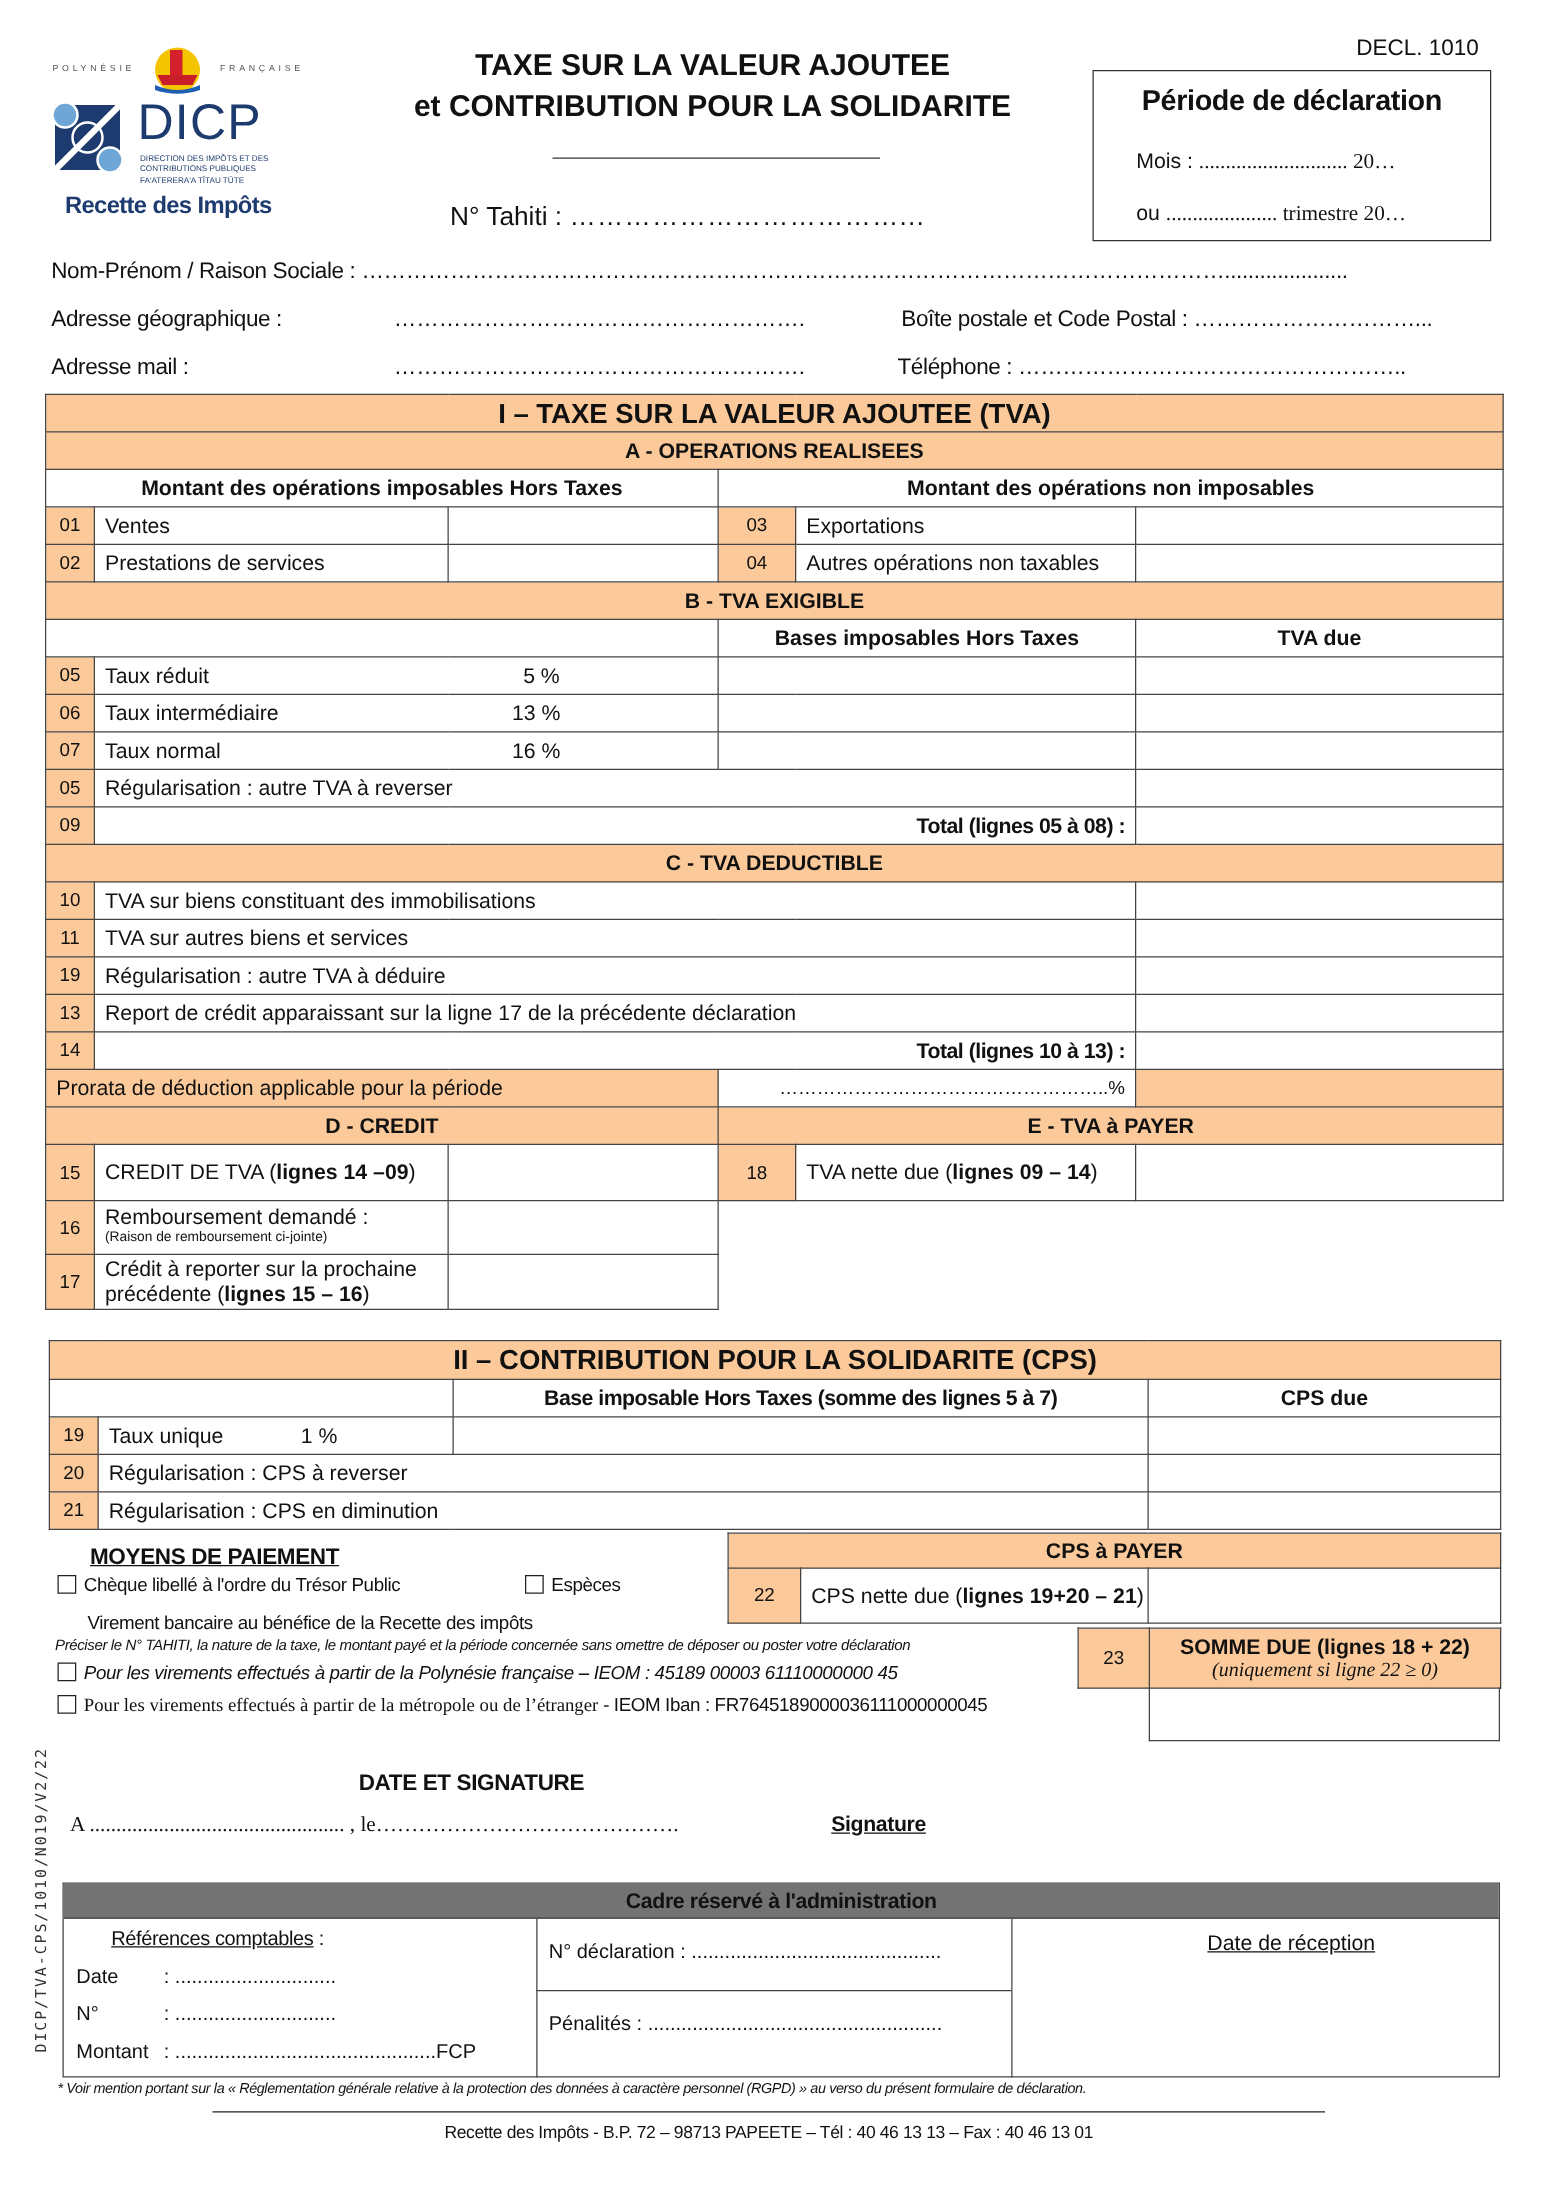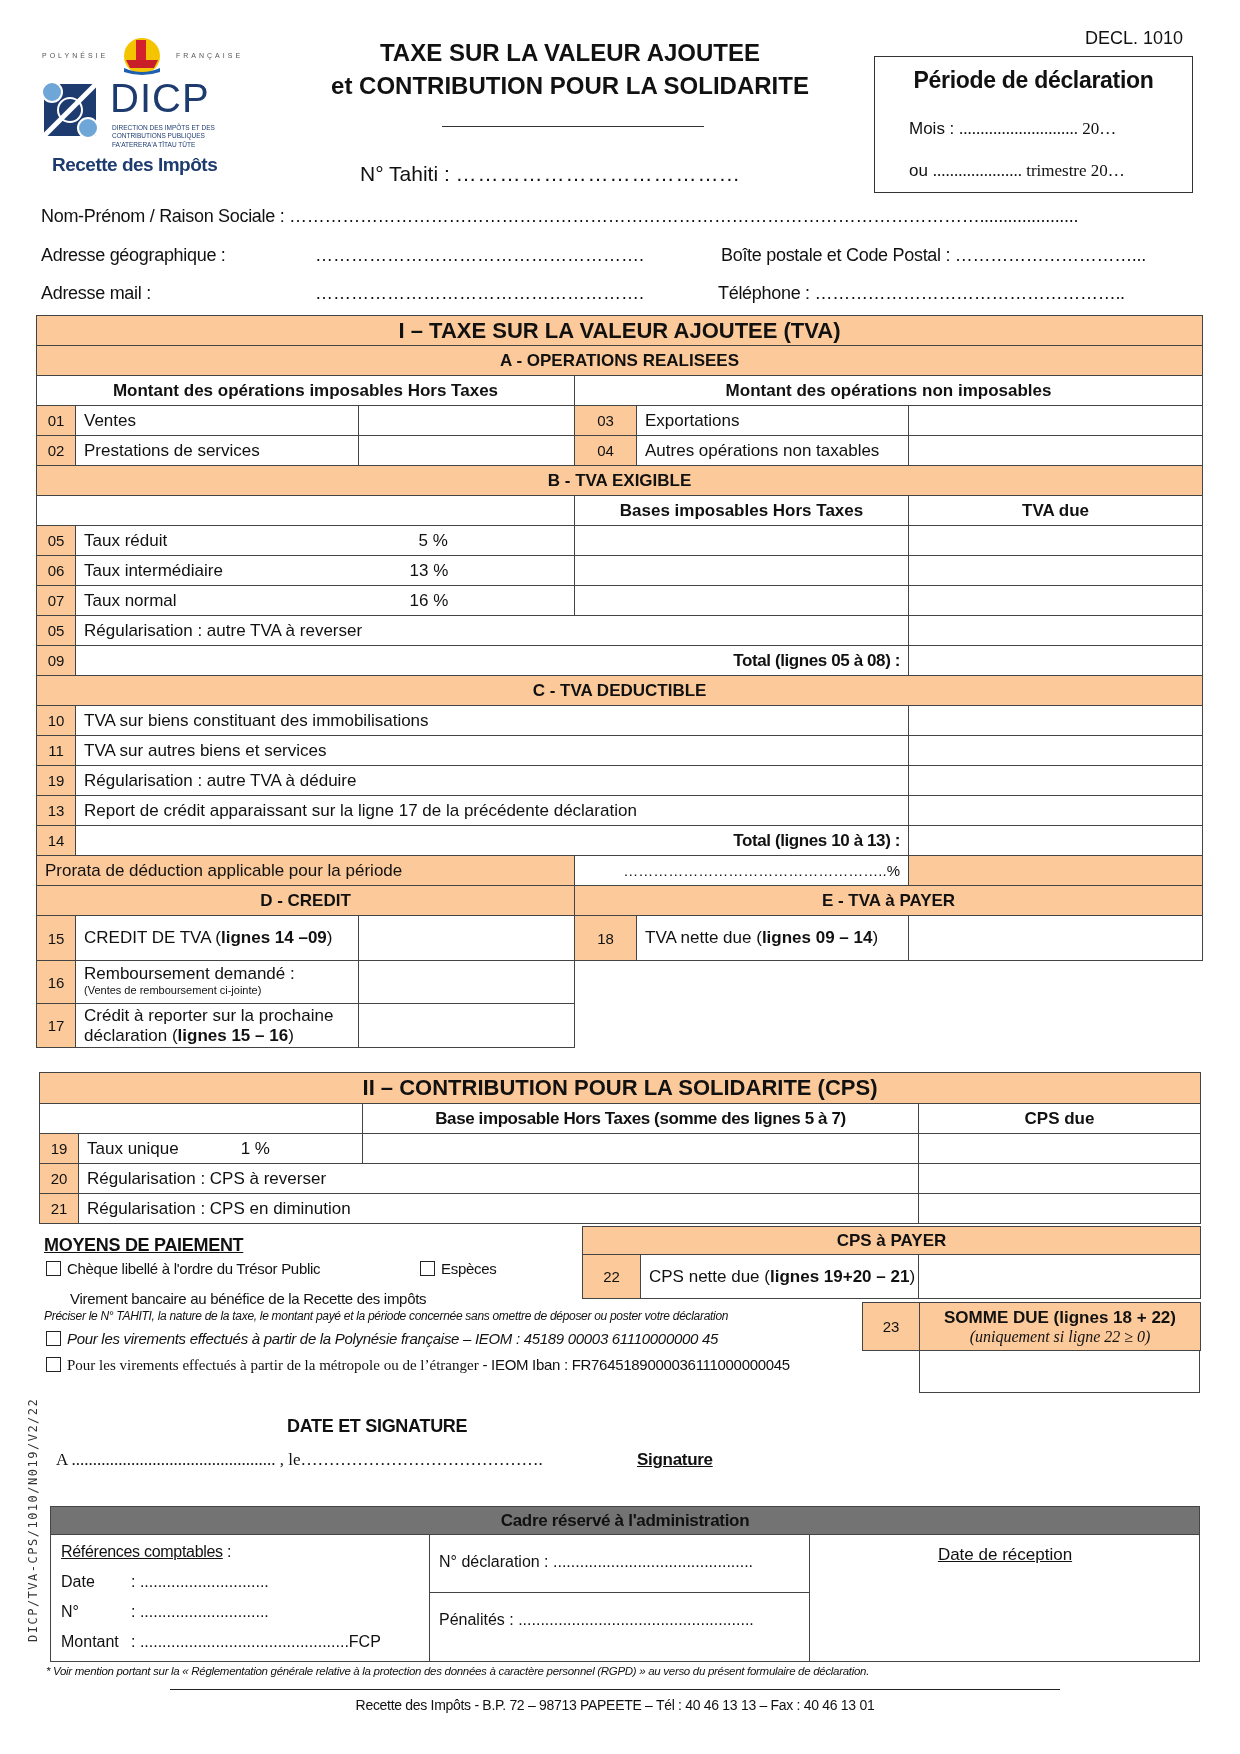"(Ventes de remboursement ci-jointe)" div { text: Ventes -> Raison }
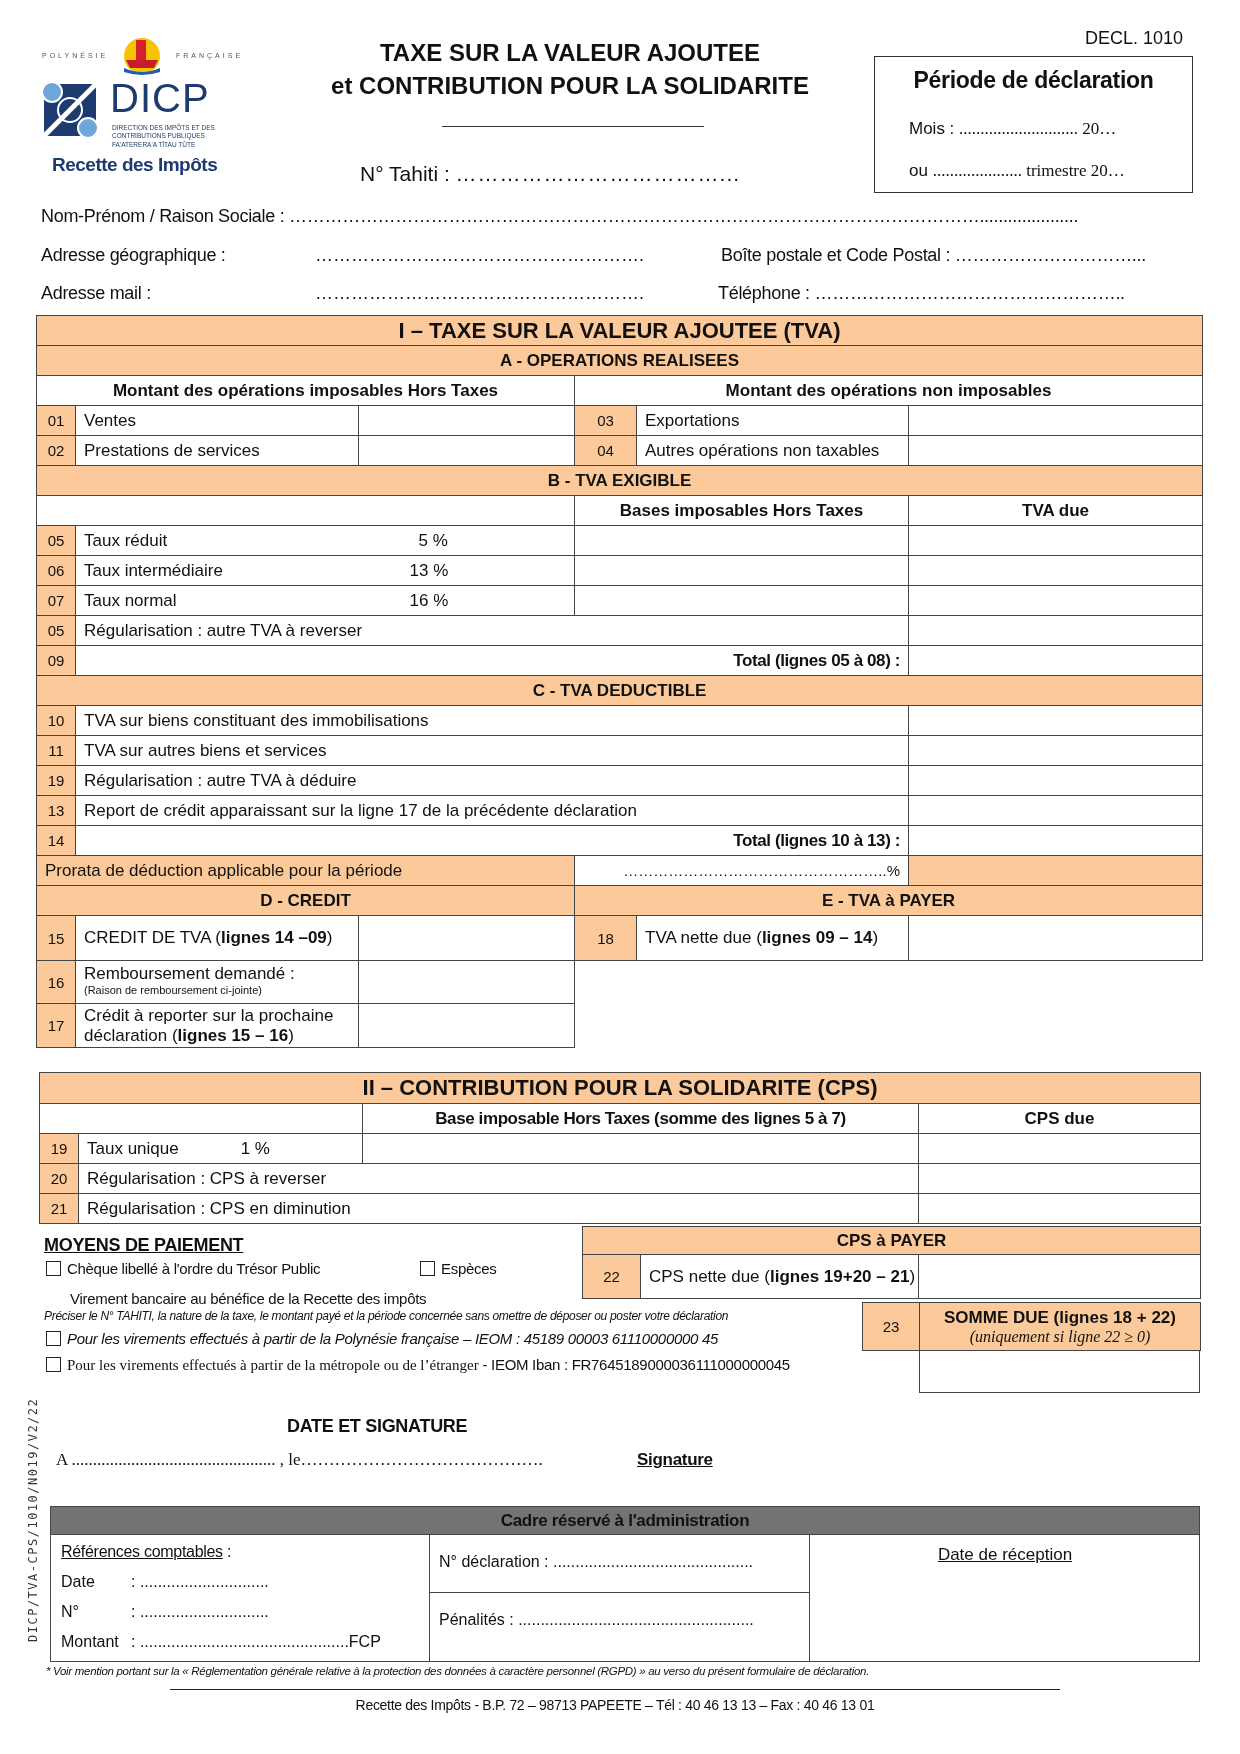"déclaration (" span { text: déclaration -> précédente }
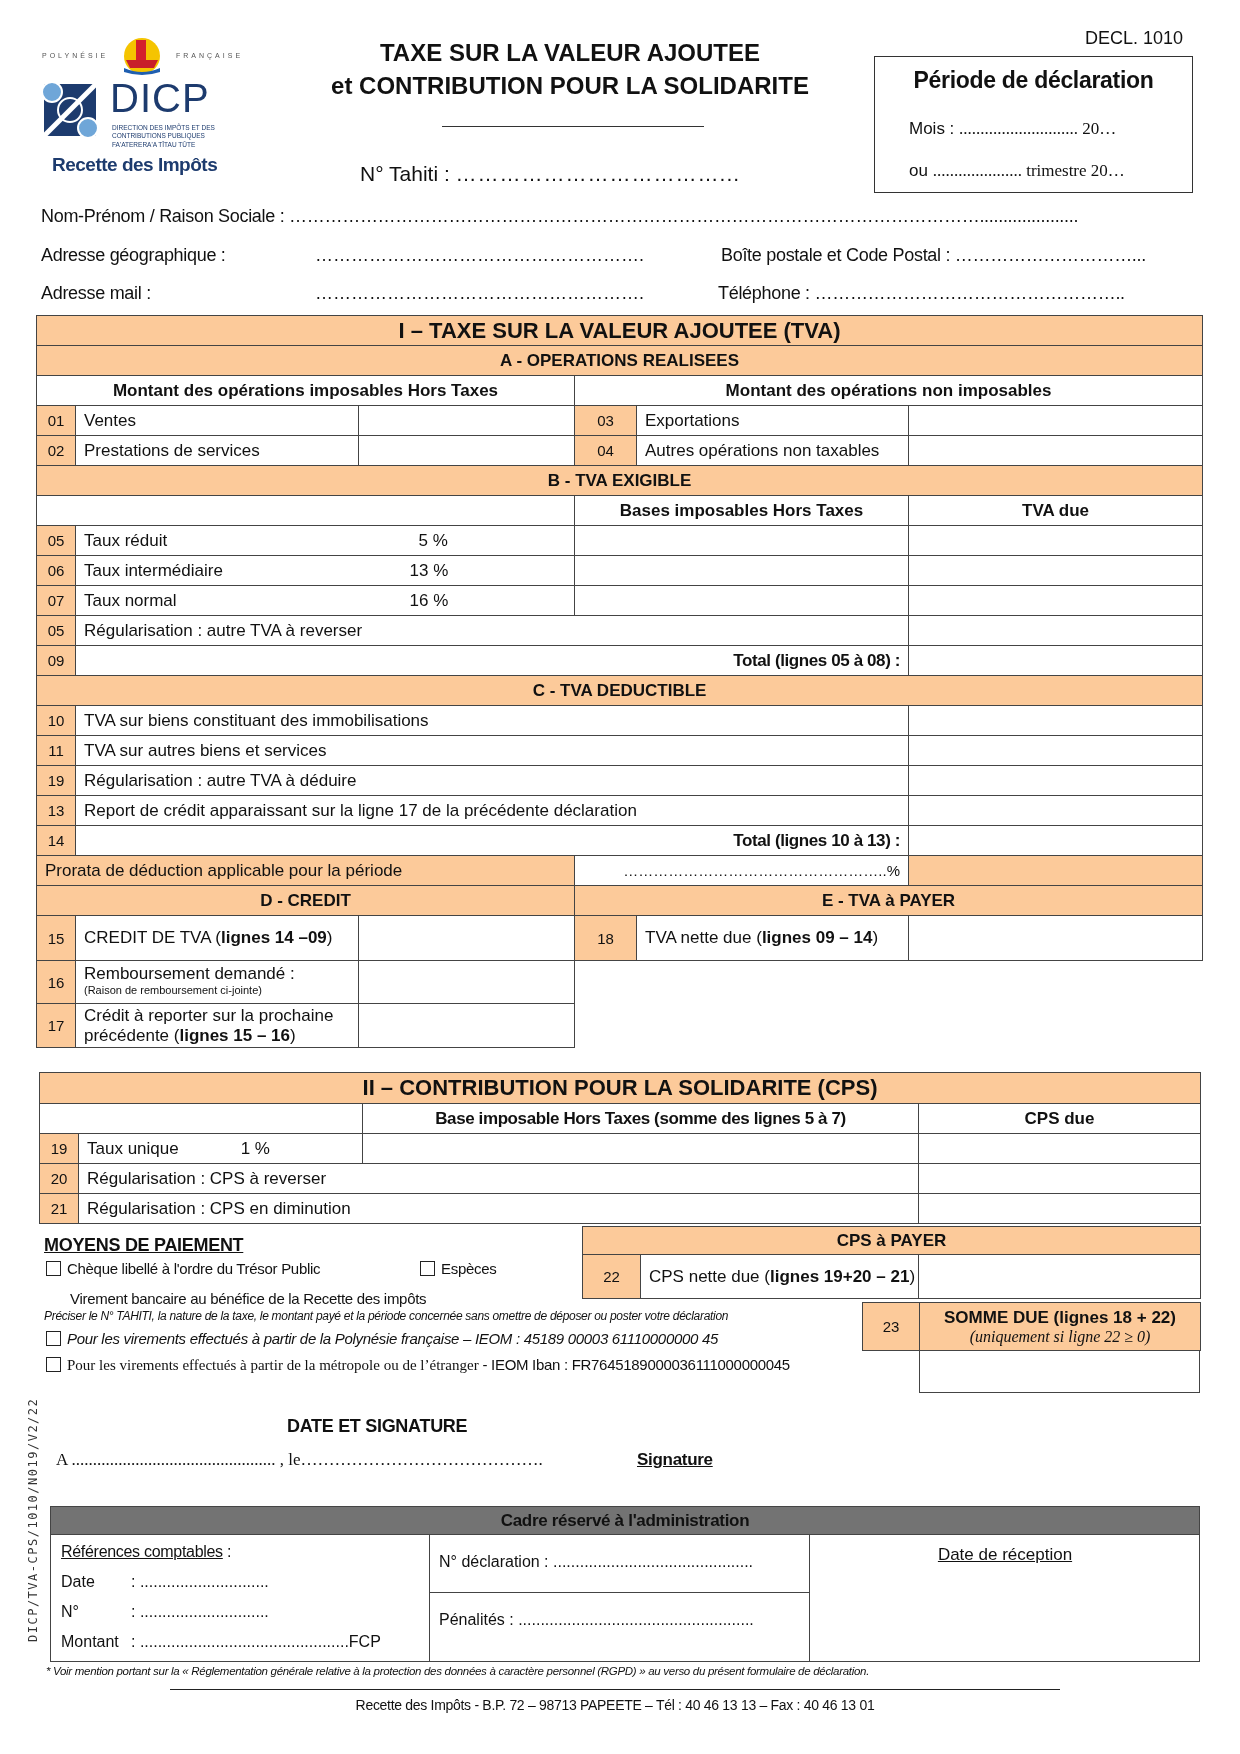"MOYENS DE PAIEMENT" .ul { margin-left: none -> 28px }
